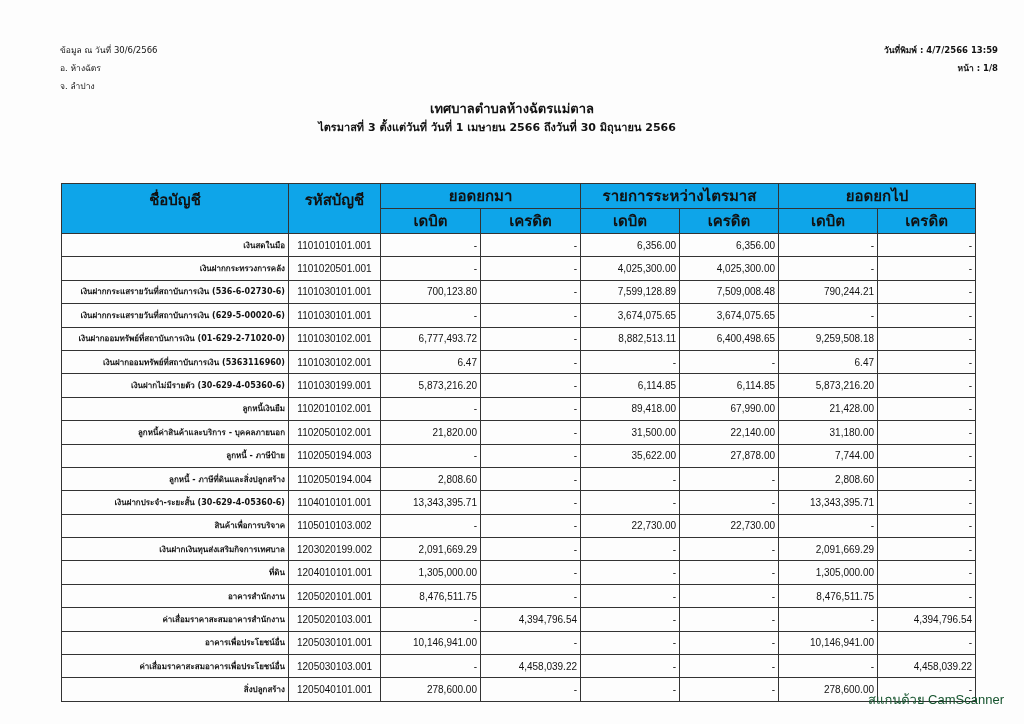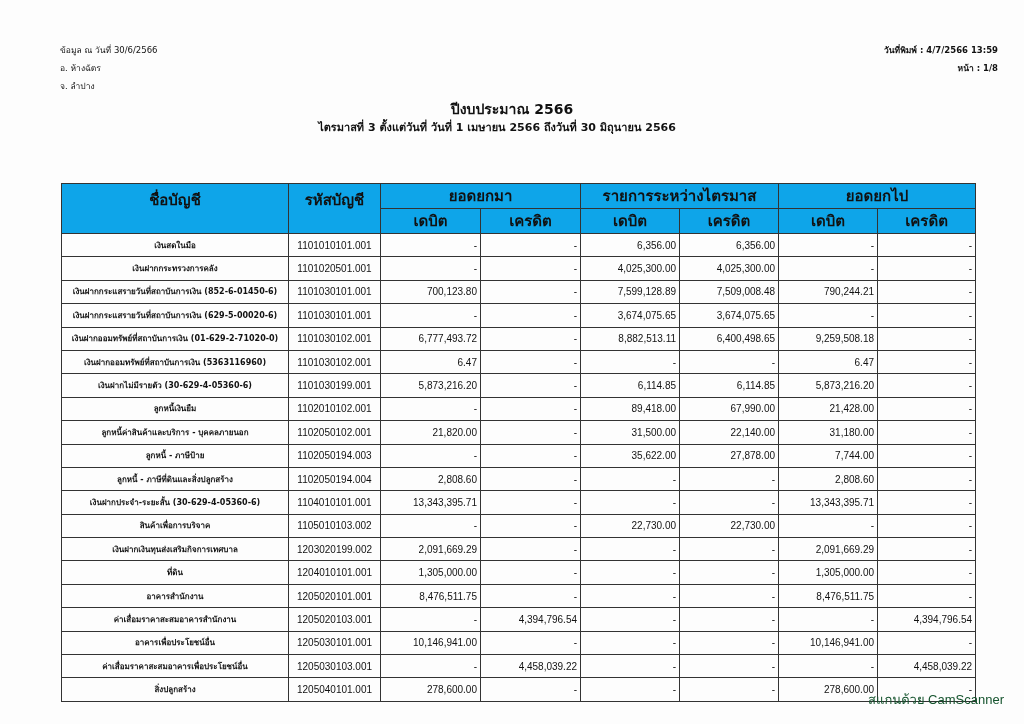"เทศบาลตำบลห้างฉัตรแม่ตาล" div.t1 { html: none -> <div>เทศบาลตำบลห้างฉัตรแม่ตาล</div> }
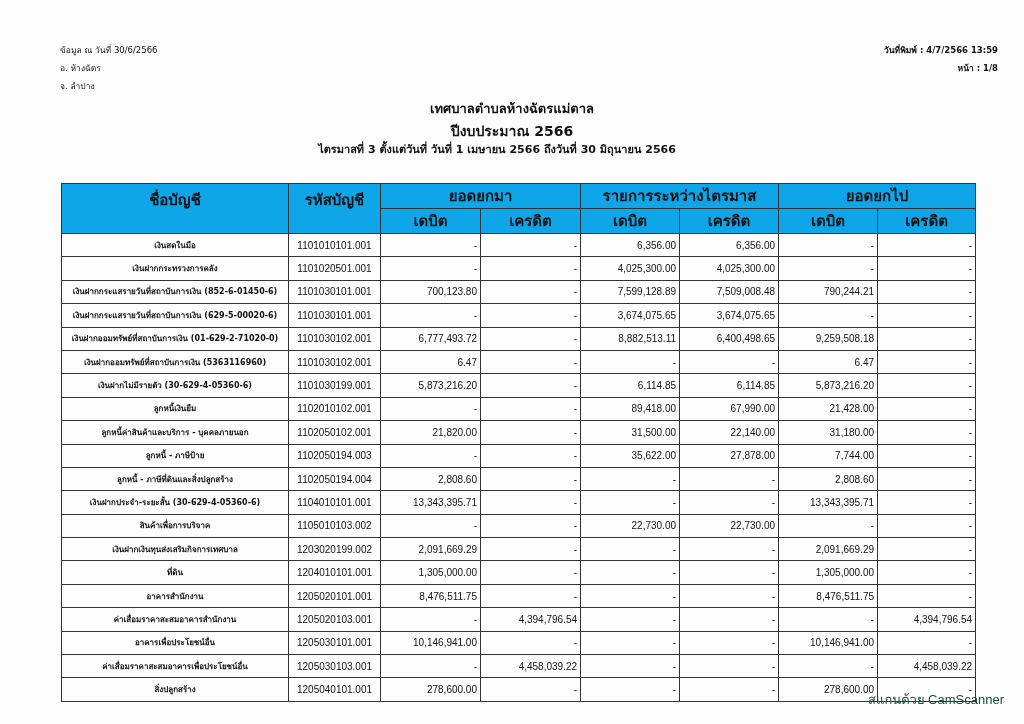"ปีงบประมาณ 2566" div.t3 { html: <div>ปีงบประมาณ 2566</div> -> none }
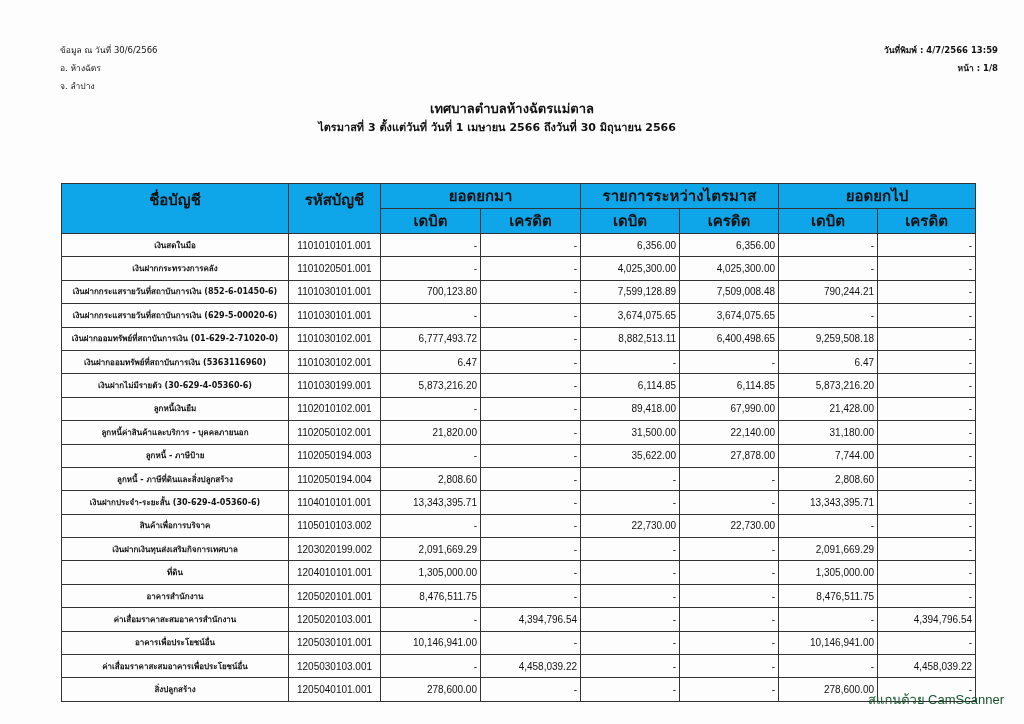"เงินสดในมือ" table.tb td.name { text-align: center -> right }
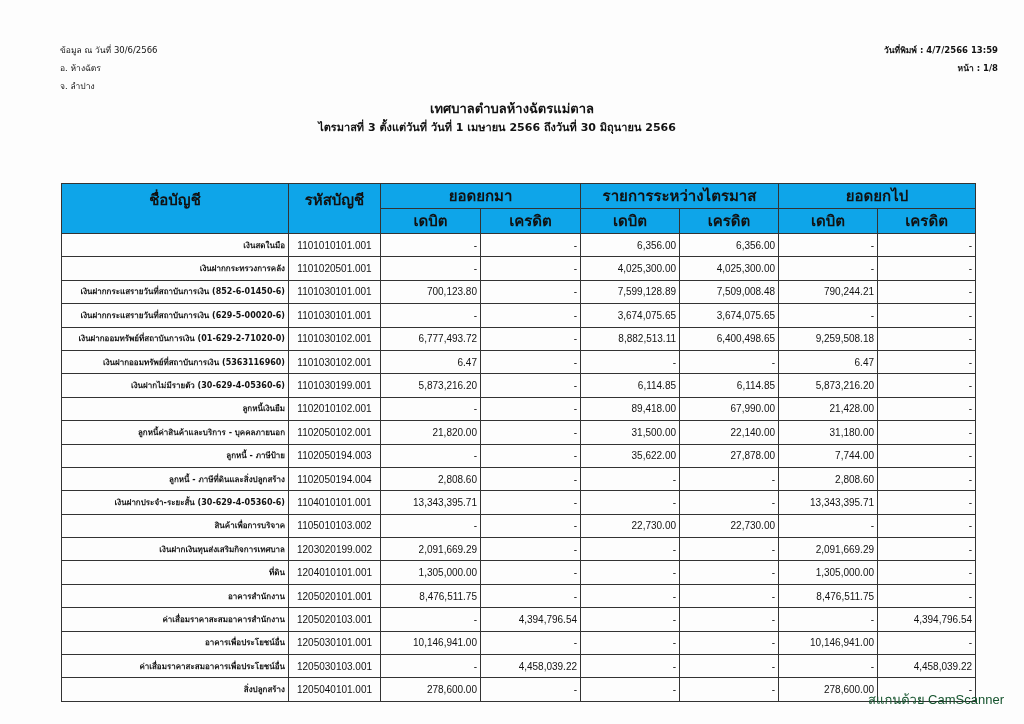"เงินฝากกระแสรายวันที่สถาบันการเงิน (852-6-01450-6)" td.name { text: 852-6-01450-6 -> 536-6-02730-6 }
